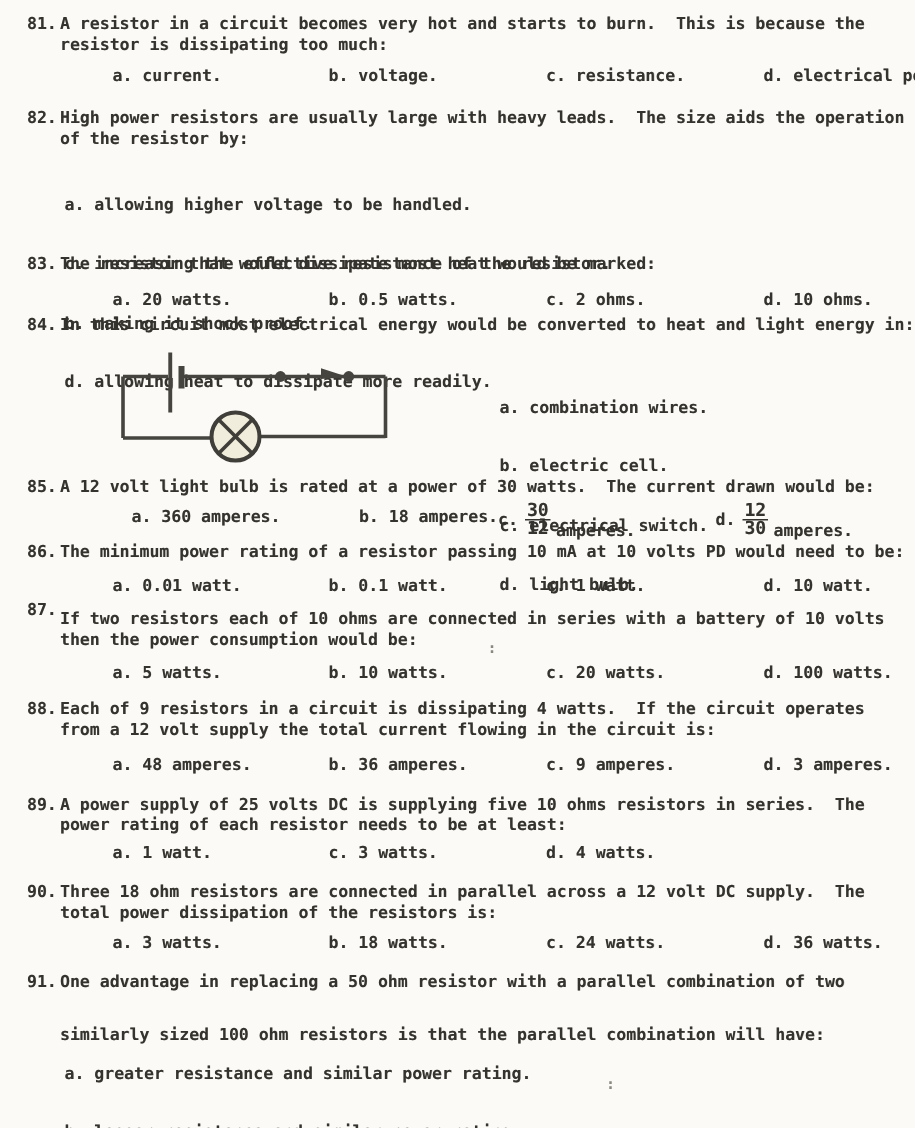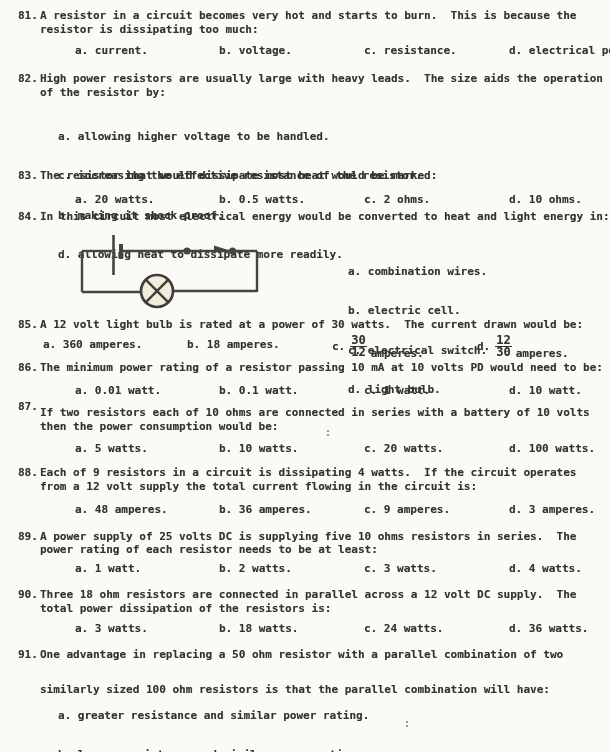"a. allowing higher voltage to" .stack .opt { margin-left: 15px -> none }
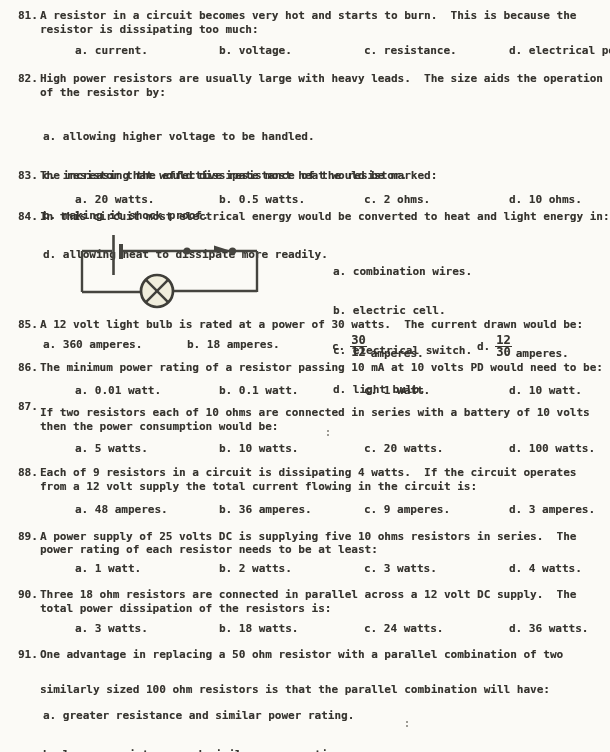"a. 360 amperes." .fracrow { text-align: none -> right }
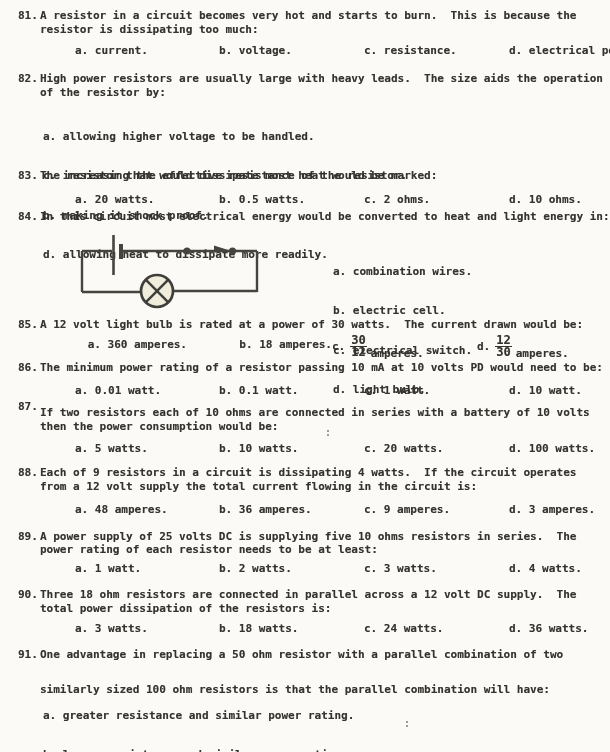"b. 2 watts." span.opt { html: <span>b. 2 watts.</span> -> none }
